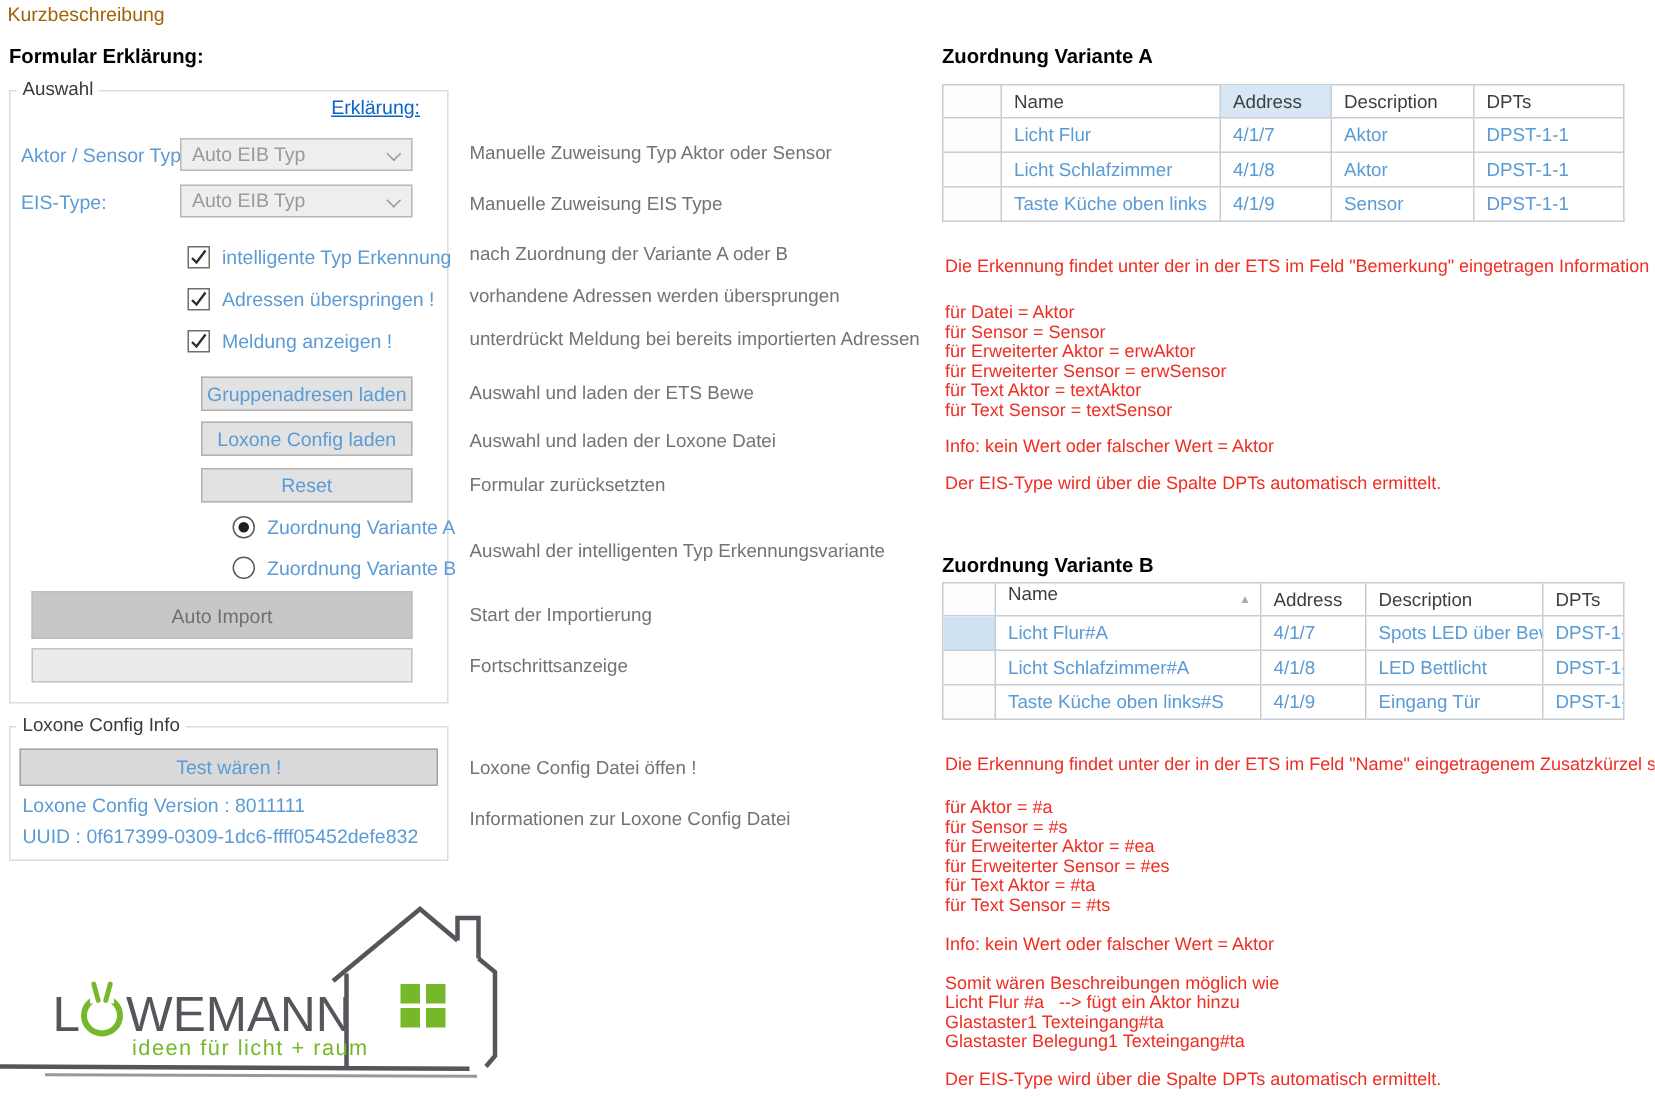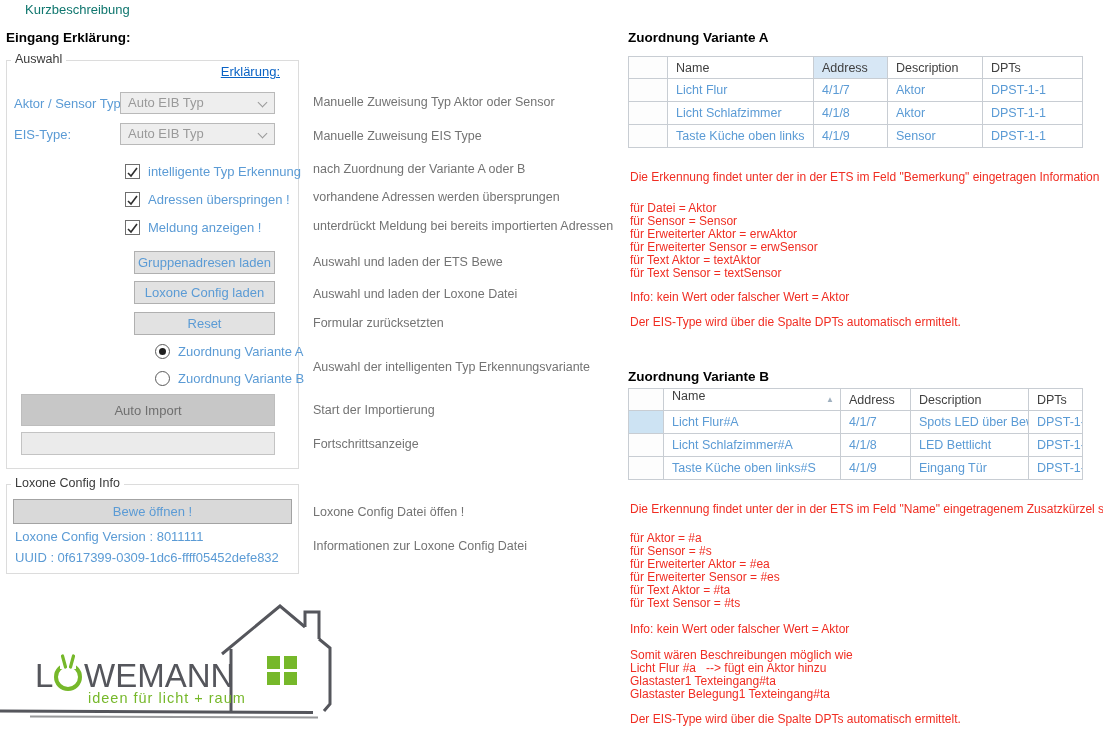"Kurzbeschreibung" .win-title { color: #0f766e -> #a16207; margin-left: 20px -> none }
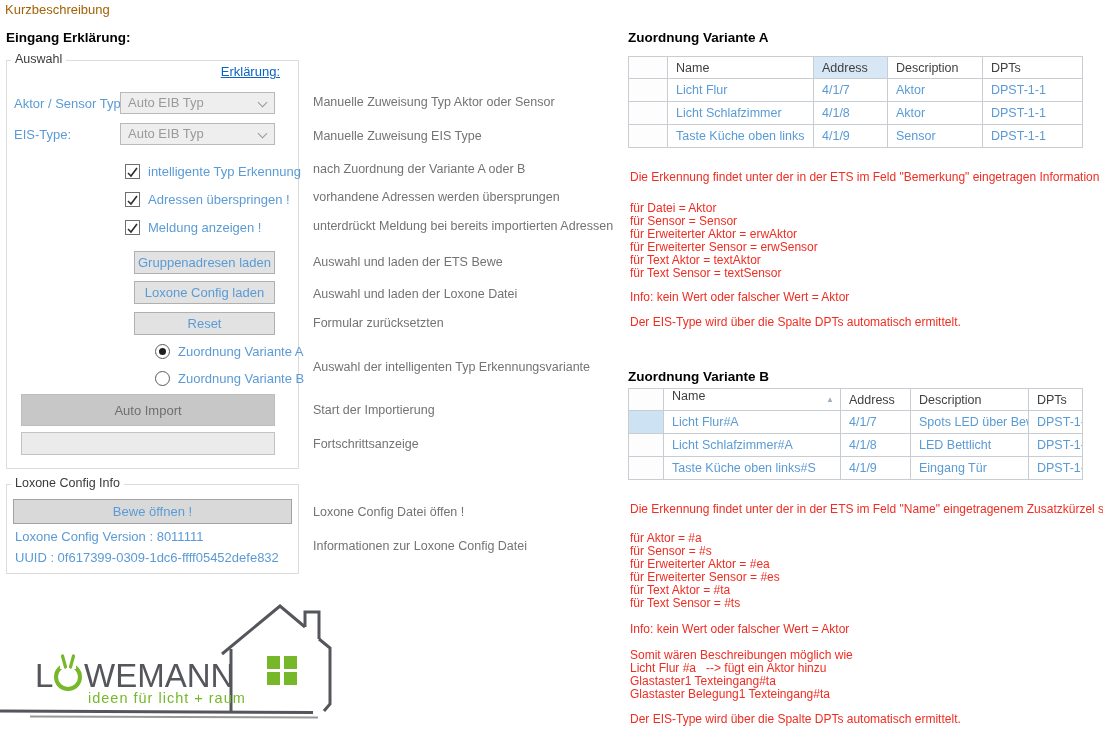"Eingang Erklärung:" div.abs { text: Eingang -> Formular }
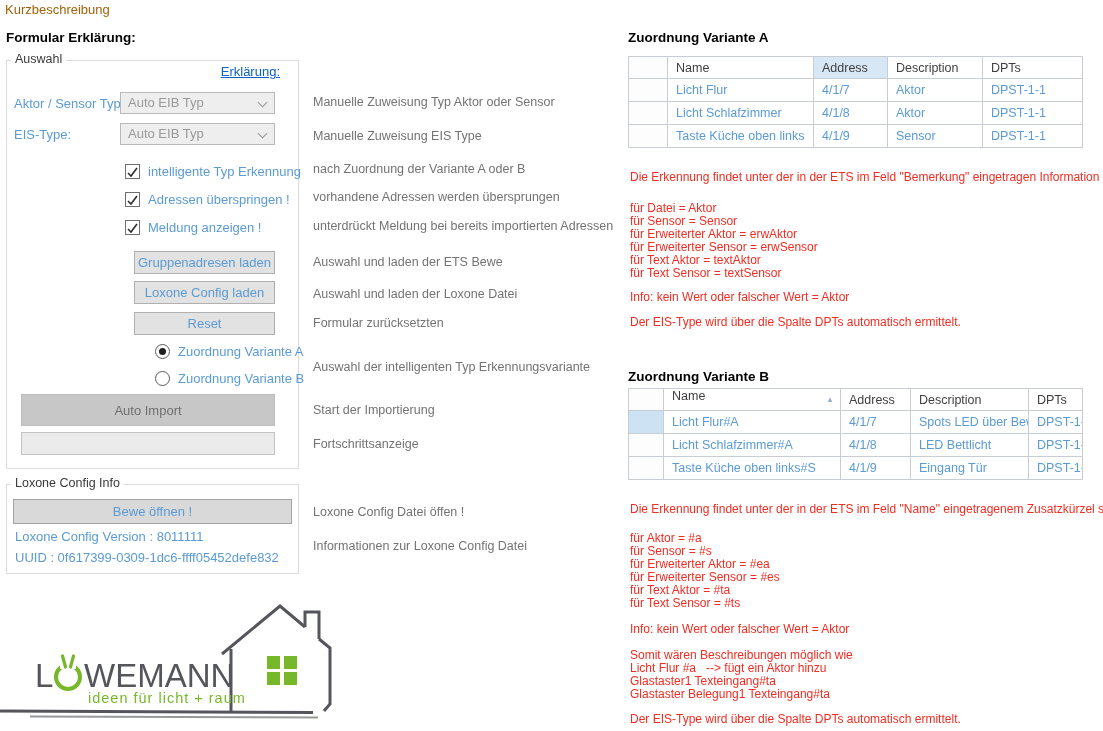"Bewe öffnen !" div.btn-test { text: Bewe öffnen -> Test wären }
